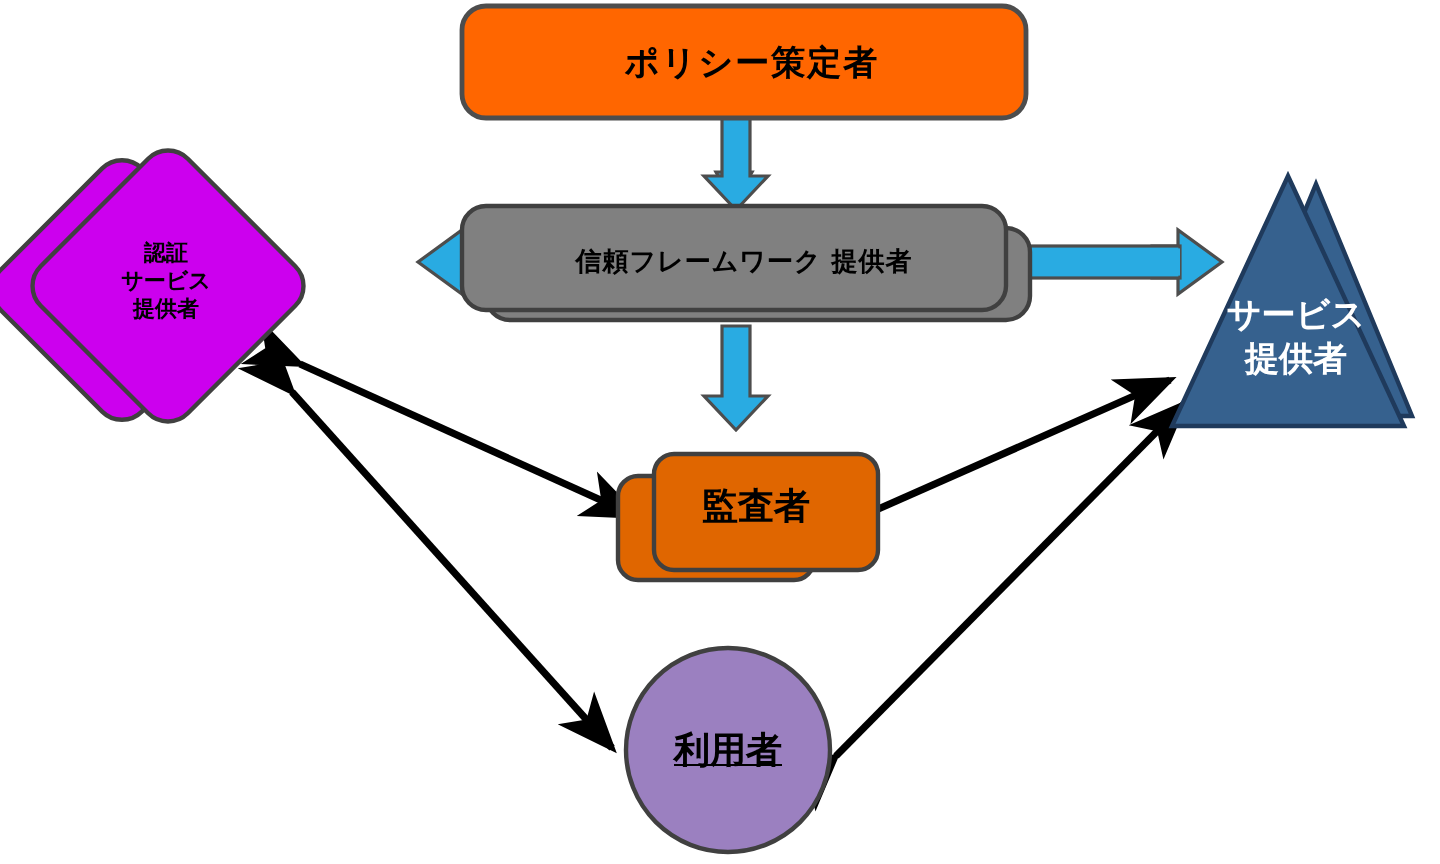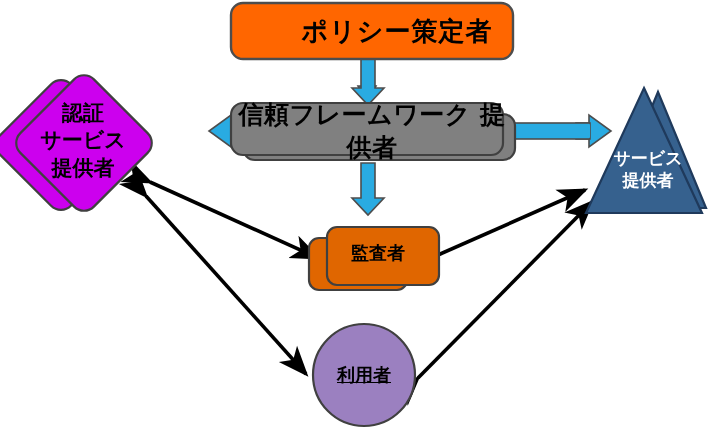"ポリシー策定者" #label-policy-maker { font-size: 26px -> 17px; padding-left: 21px -> none }
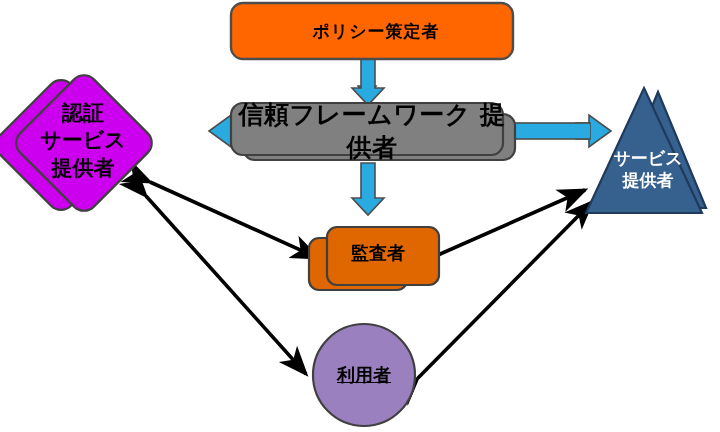"認証" #label-auth-provider { font-size: 21px -> 11px }
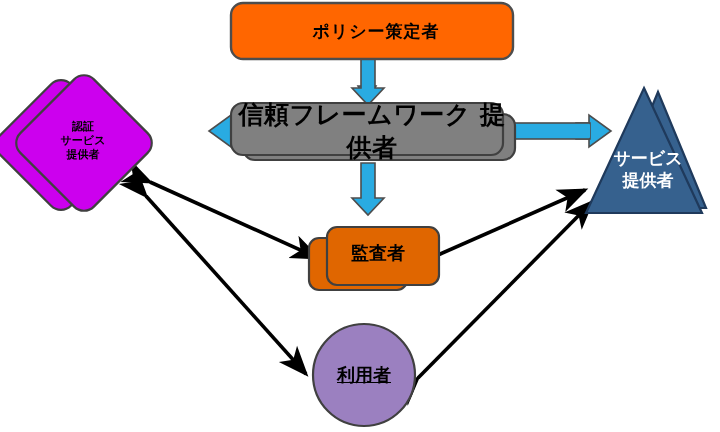"信頼フレームワーク 提供者" #label-trust-framework { font-size: 25px -> 13px }
